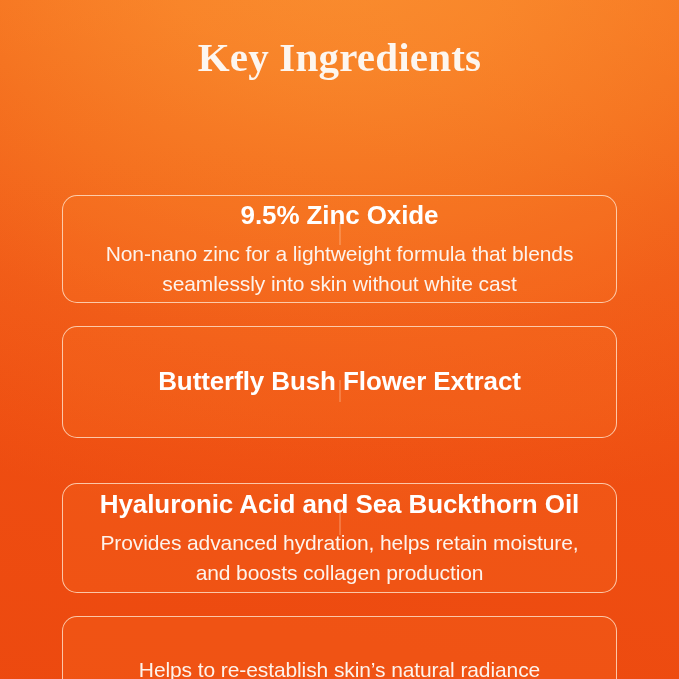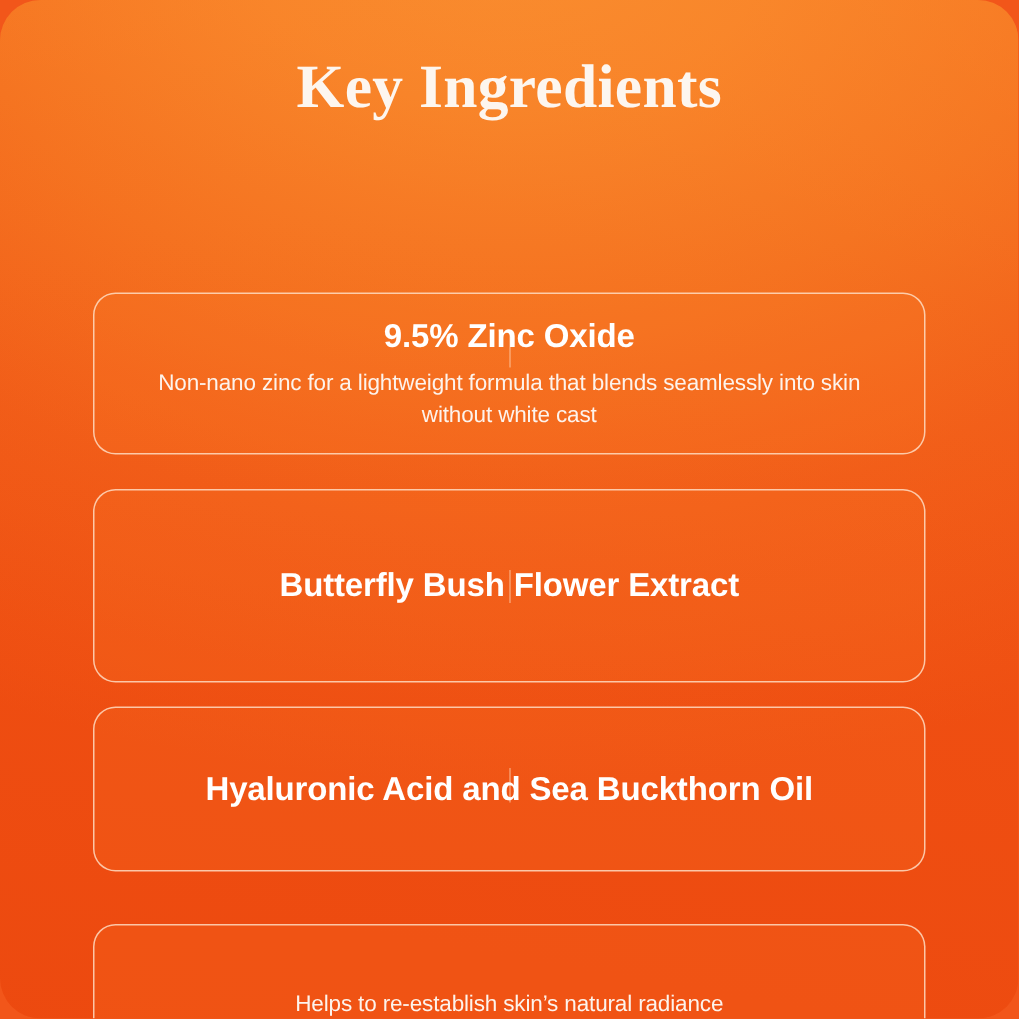"Key Ingredients" #infographic { border-radius: 27px -> none }
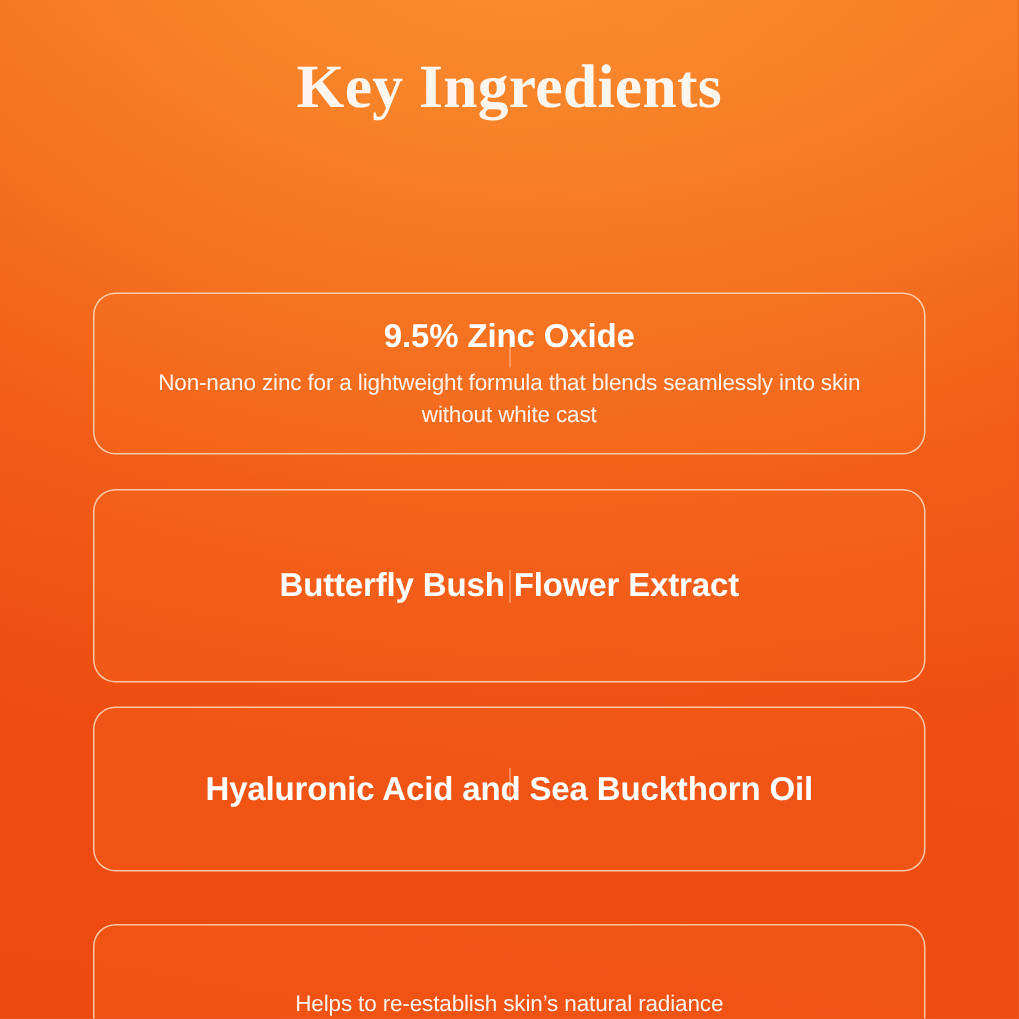"9.5% Zinc Oxide" .card-heading { font-size: 22px -> 26px }
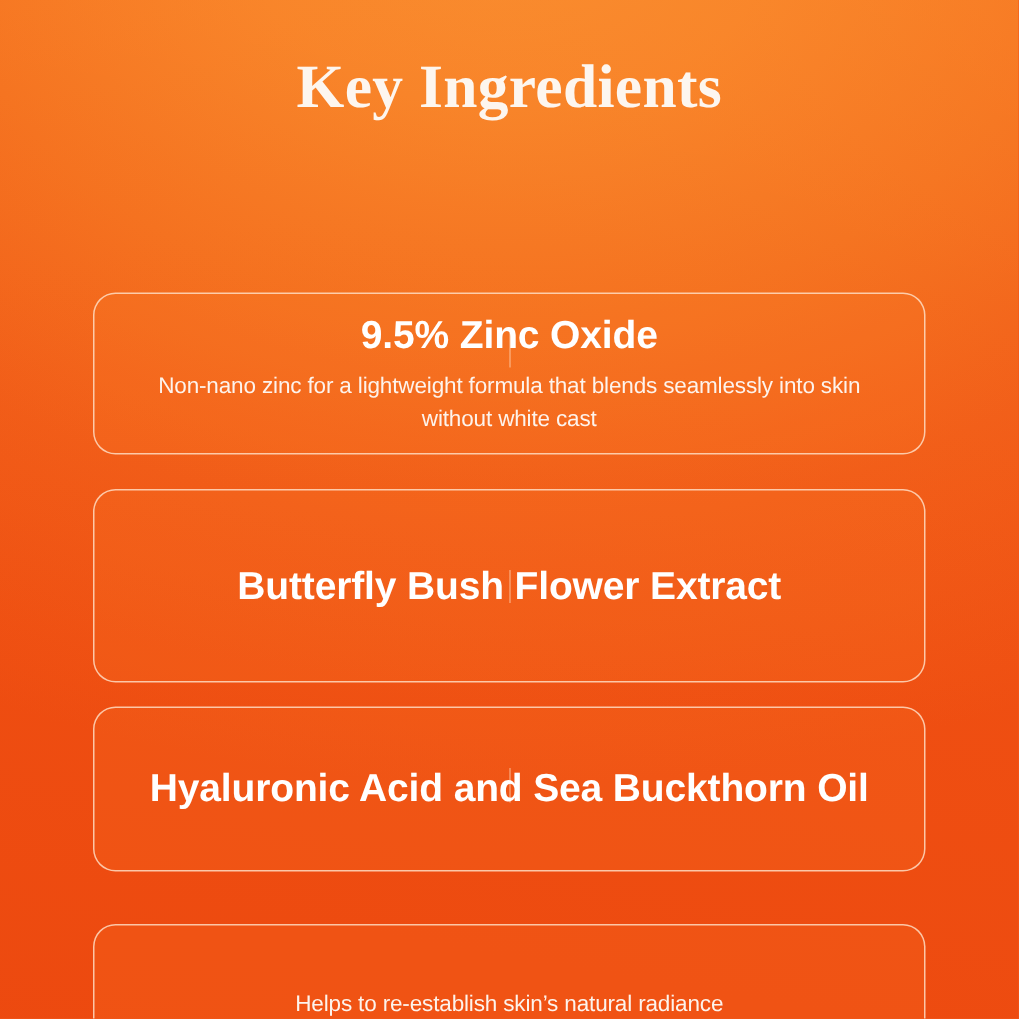"Non-nano zinc for a lightweight" .card-body { font-size: 15px -> 21px }
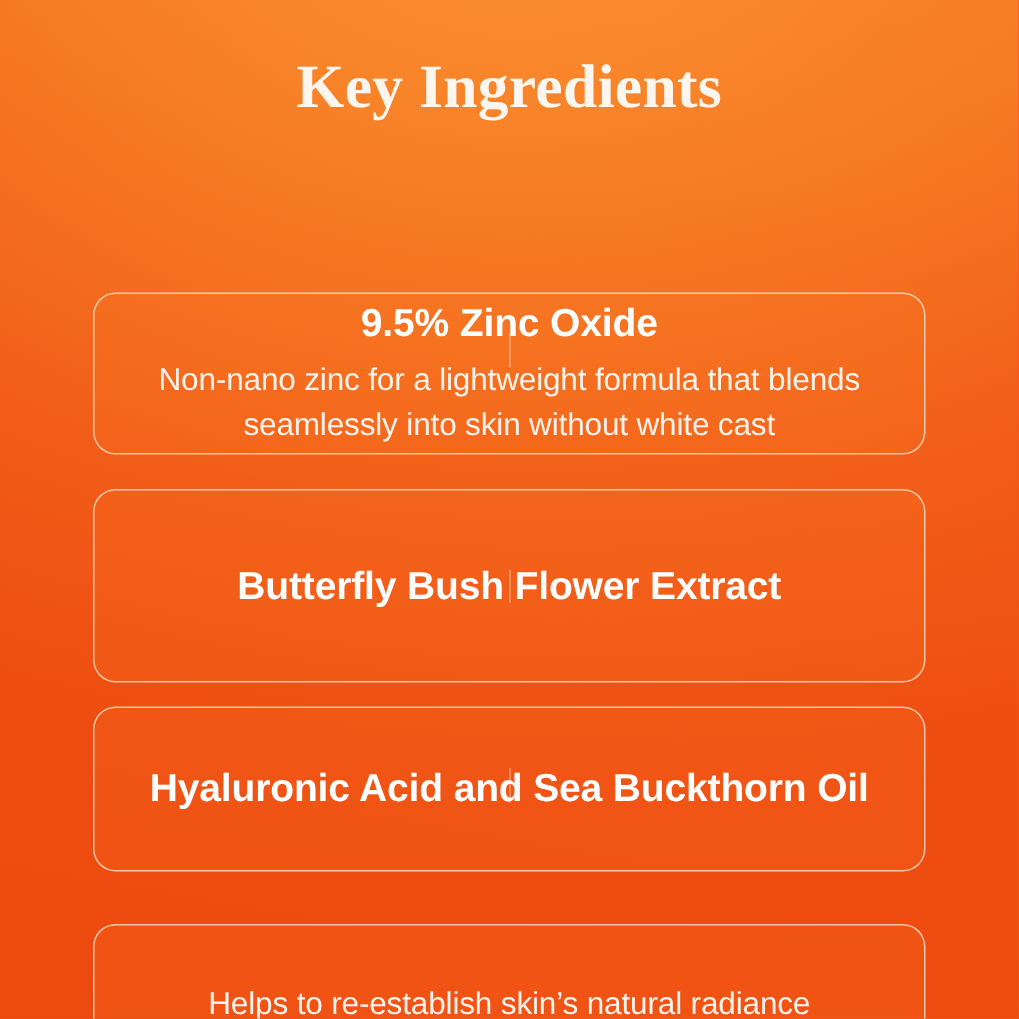"Butterfly Bush Flower Extract" .card-2 { height: 129px -> 112px }
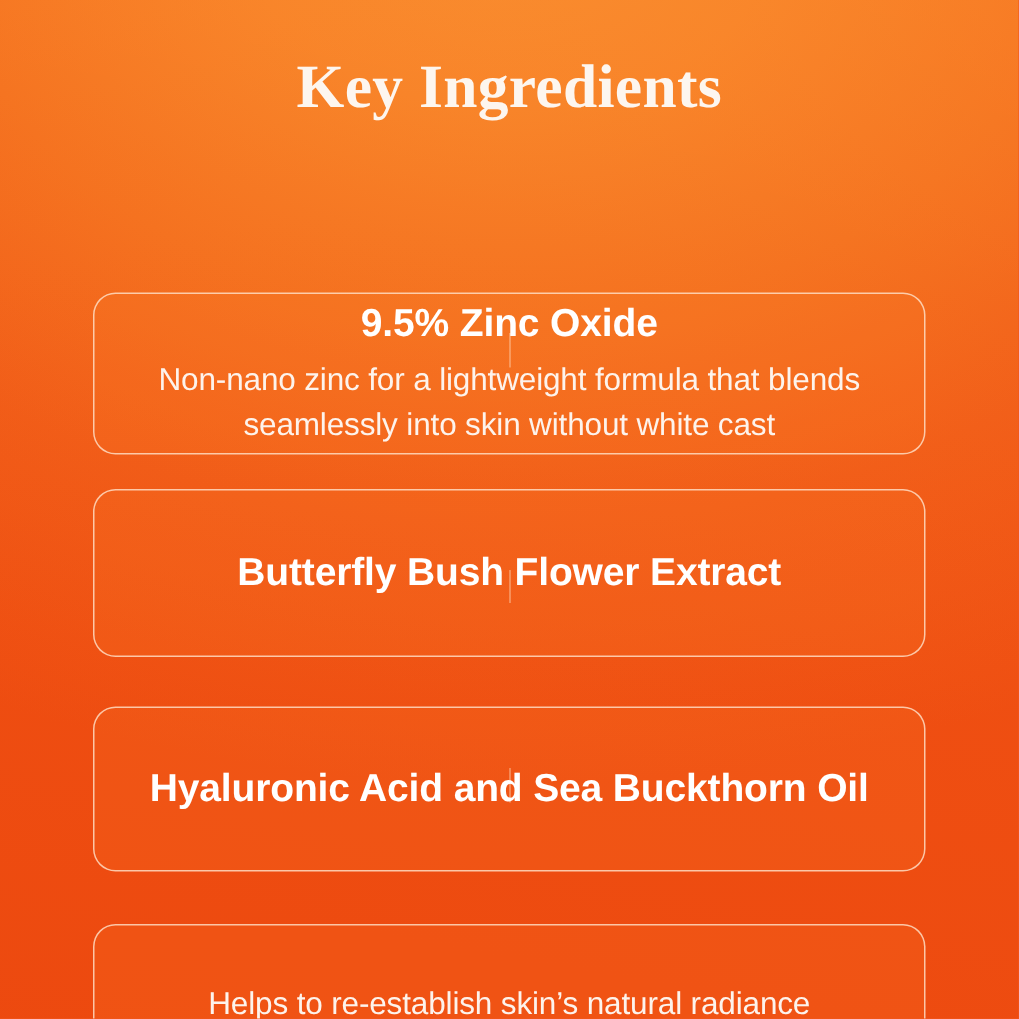"Hyaluronic Acid and Sea Buckthorn" .card-3 { top: 390px -> 402px }
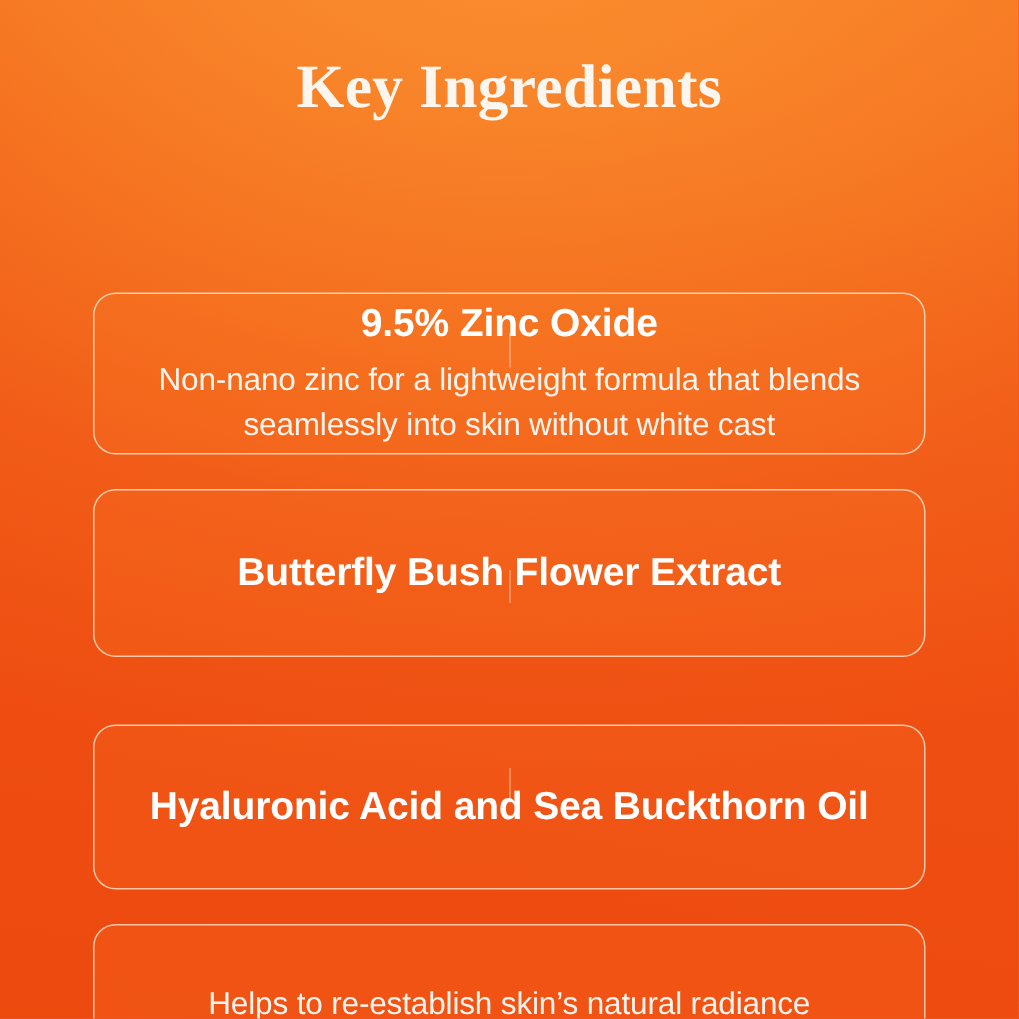"Provides advanced hydration, helps" p.card-body { html: none -> <p>Provides advanced hydration, helps retain moisture, and boosts collagen production</p> }
